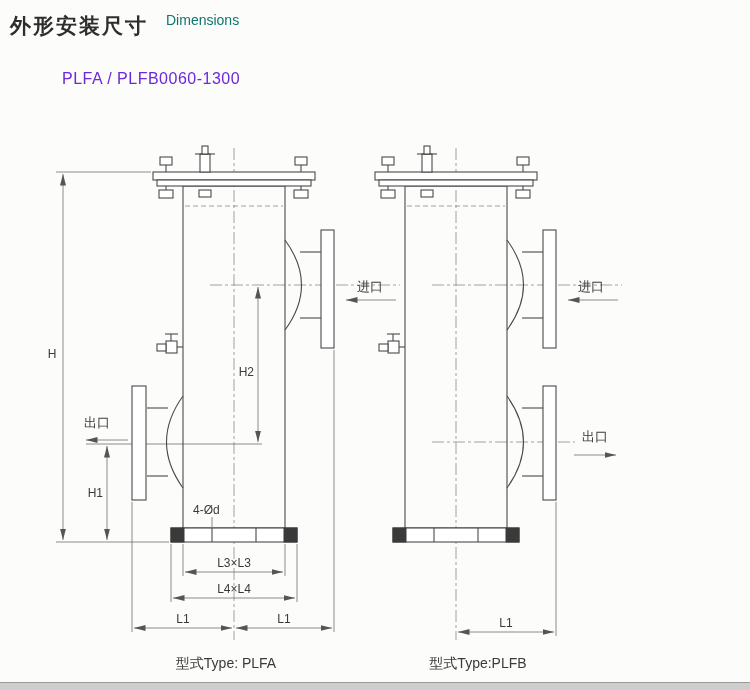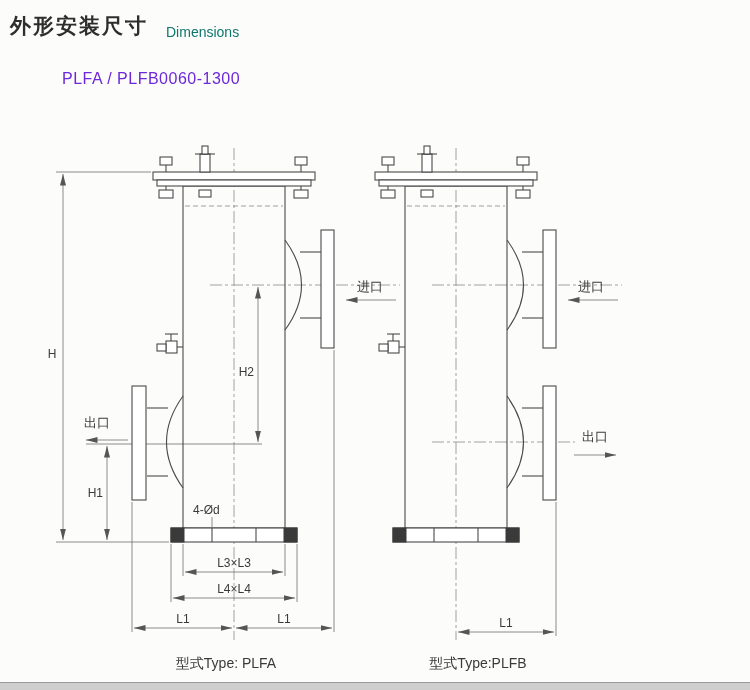"外形安装尺寸" .header { align-items: flex-end -> flex-start }
